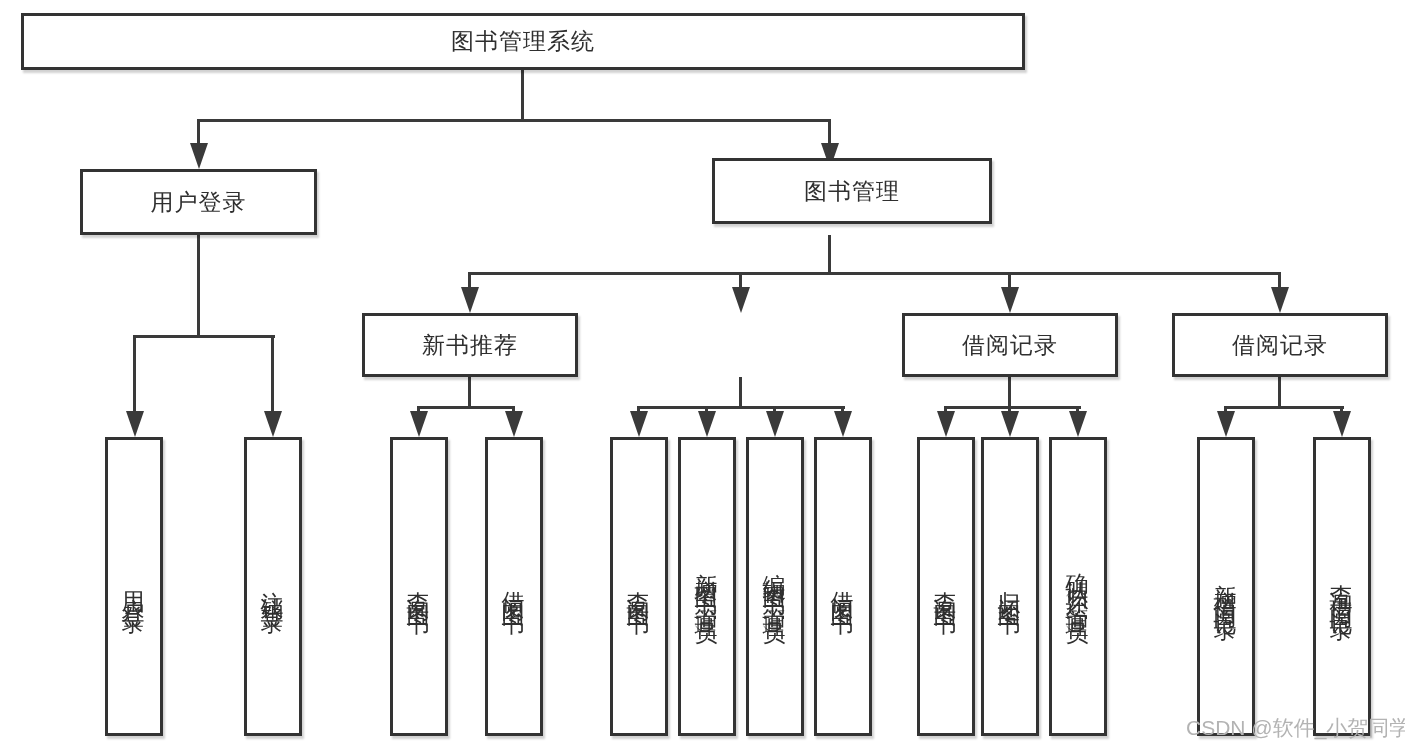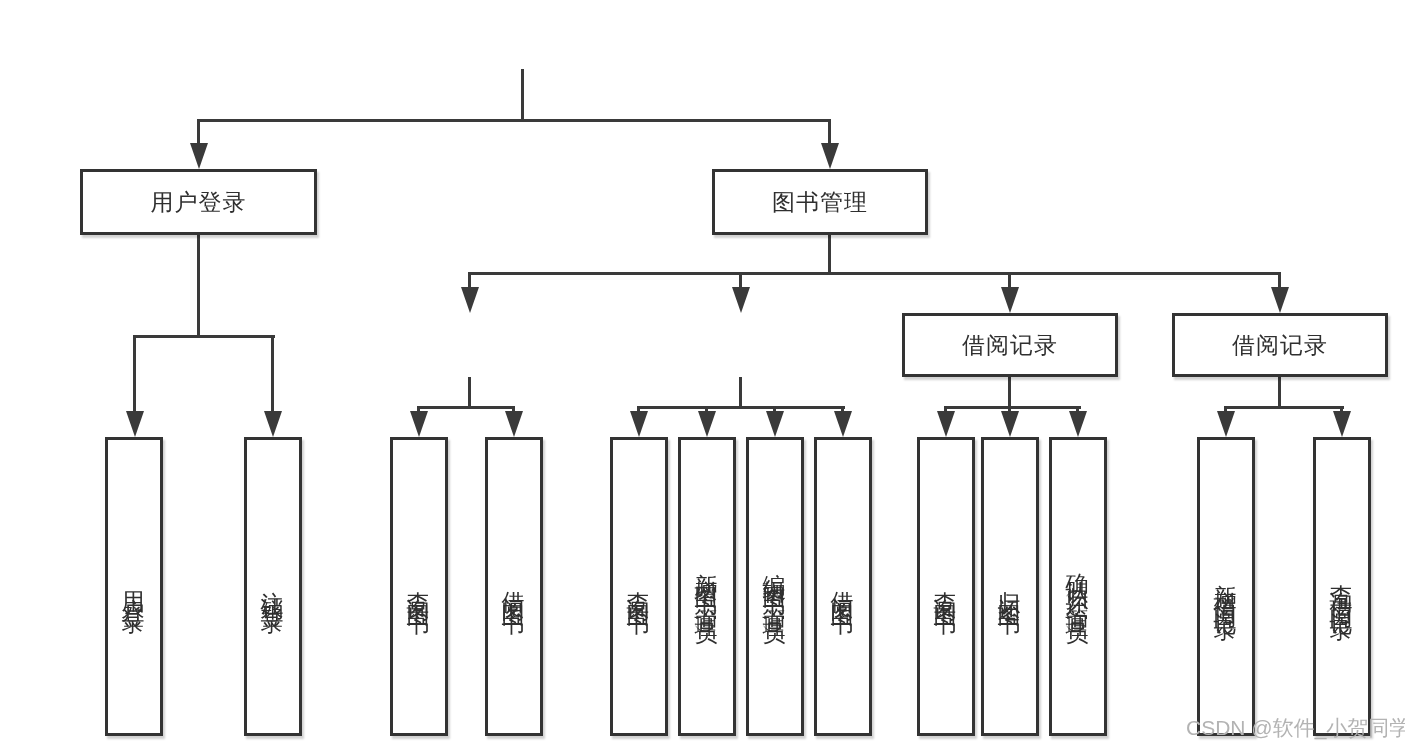"图书管理系统" div.box { html: none -> <div> <span>图书管理系统</span> </div> }
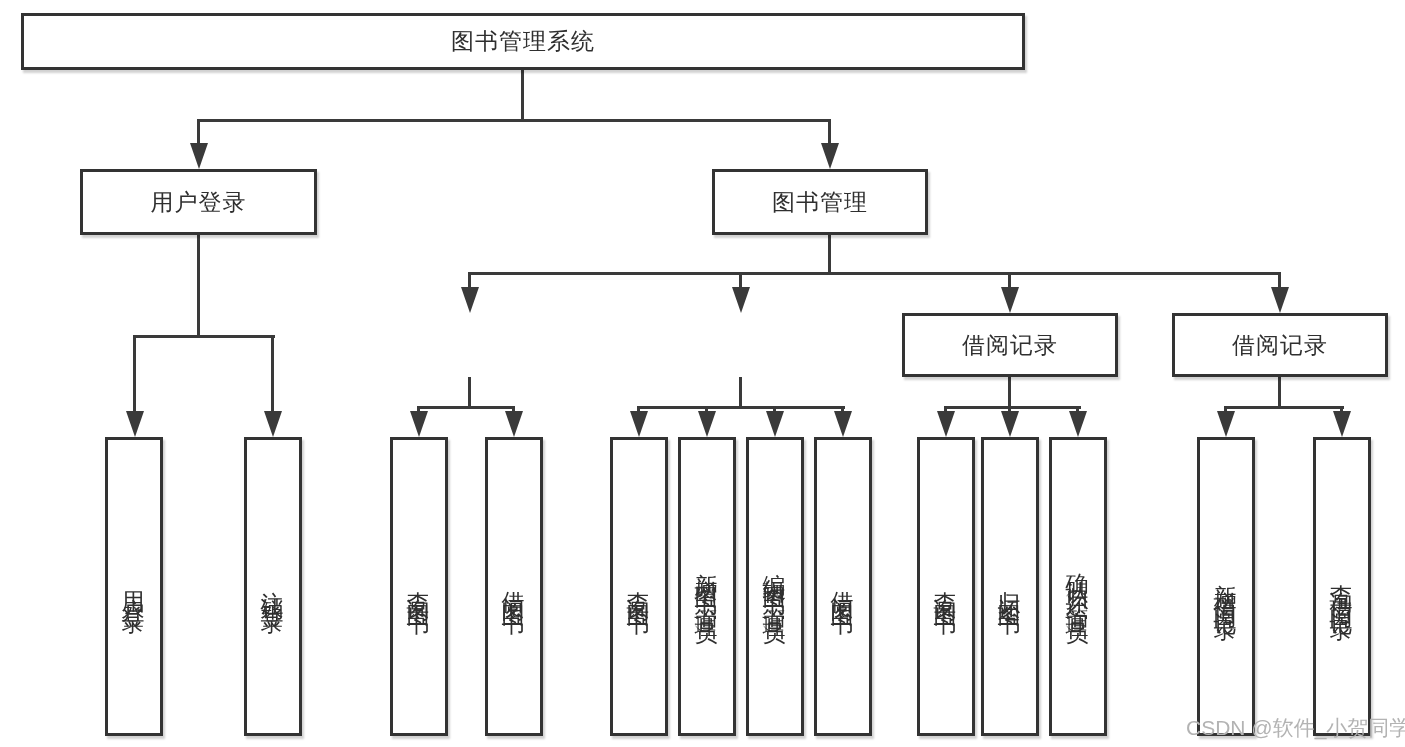"图书管理" div.box { top: 169px -> 158px; width: 216px -> 280px }
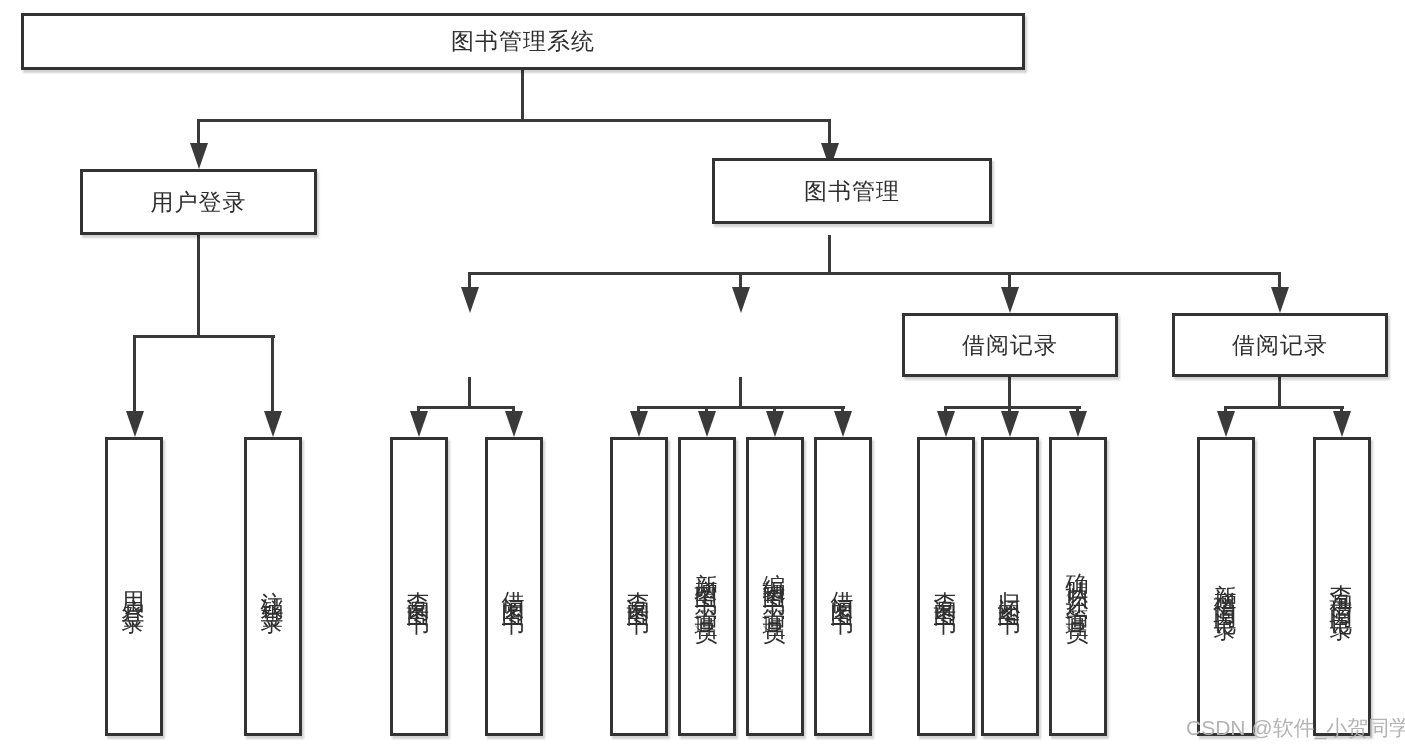"新书推荐" div.box { html: none -> <div> <span>新书推荐</span> </div> }
